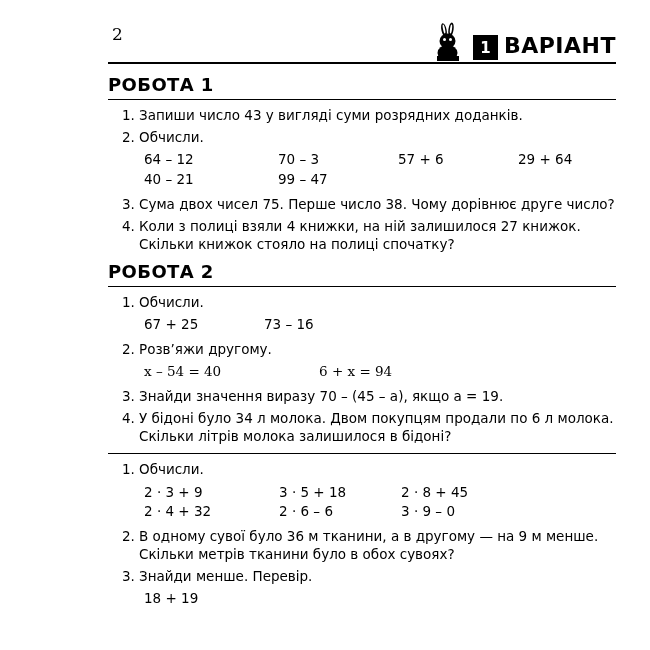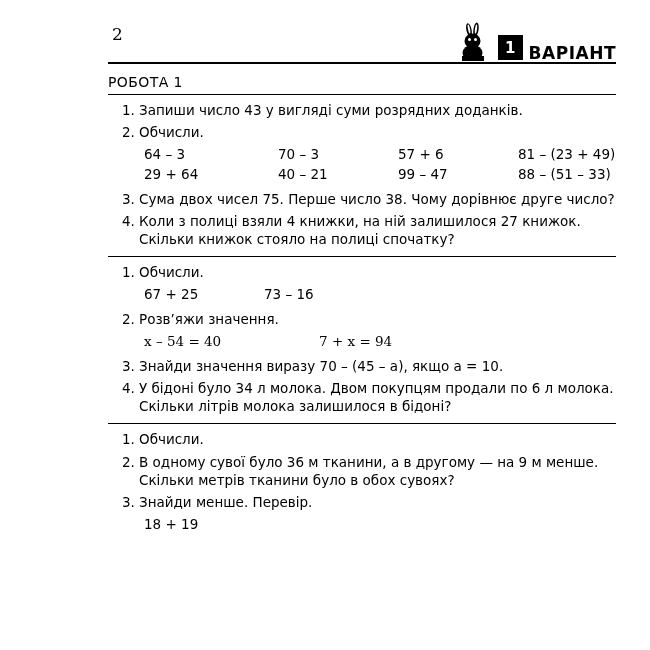"ВАРІАНТ" .variant-word { font-size: 17px -> 22px; margin-bottom: none -> 5px }
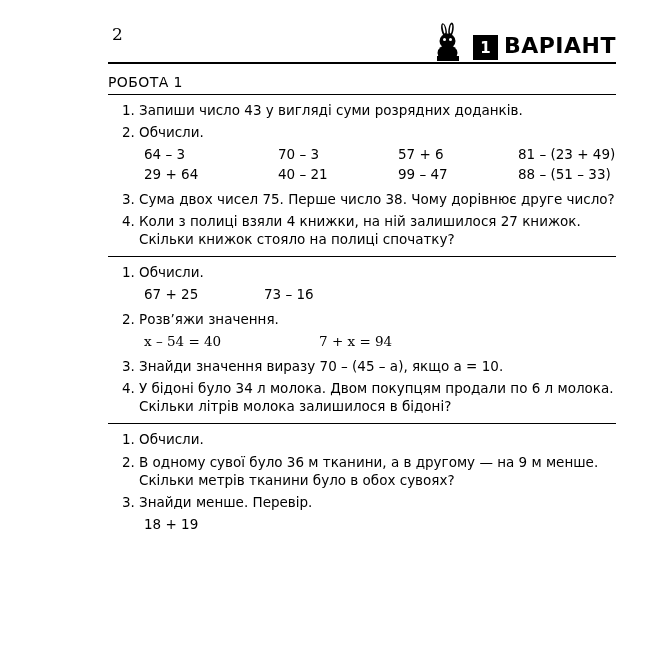"РОБОТА 1" .section-title { font-size: 14px -> 18px; font-weight: normal -> bold }
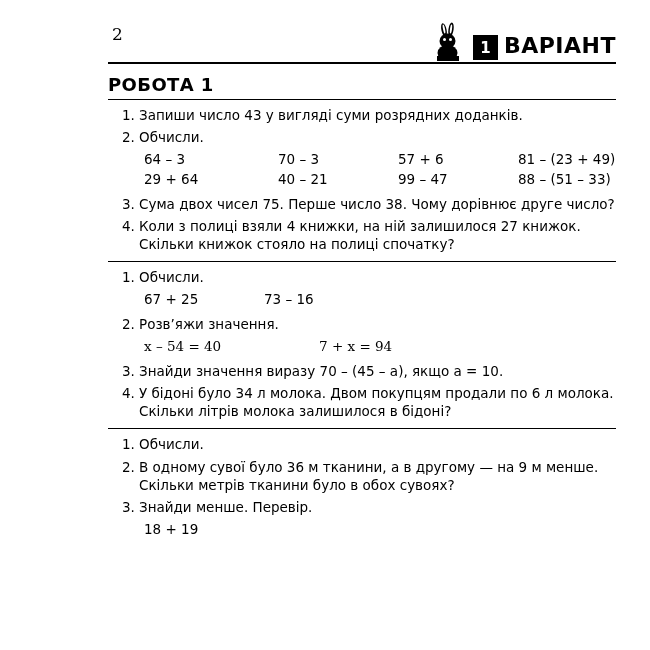"64 – 3" span.expr-cell { text: 3 -> 12 }
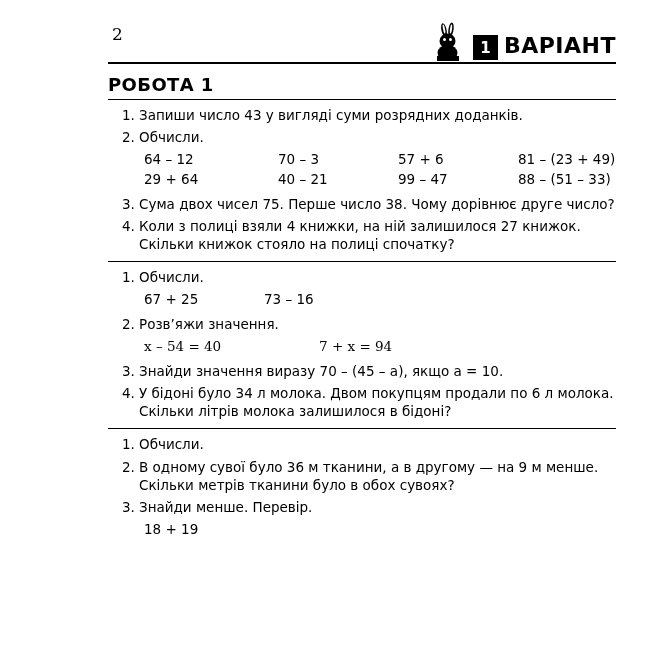"81 – (23 + 49)" span.expr-cell { html: <span>81 – (23 + 49)</span> -> none }
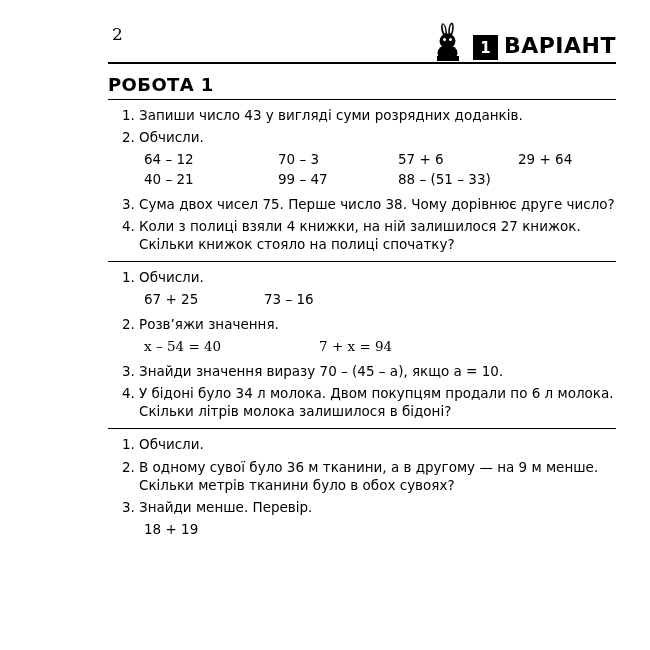"88 – (51 – 33)" span.expr-cell { html: <span>88 – (51 – 33)</span> -> none }
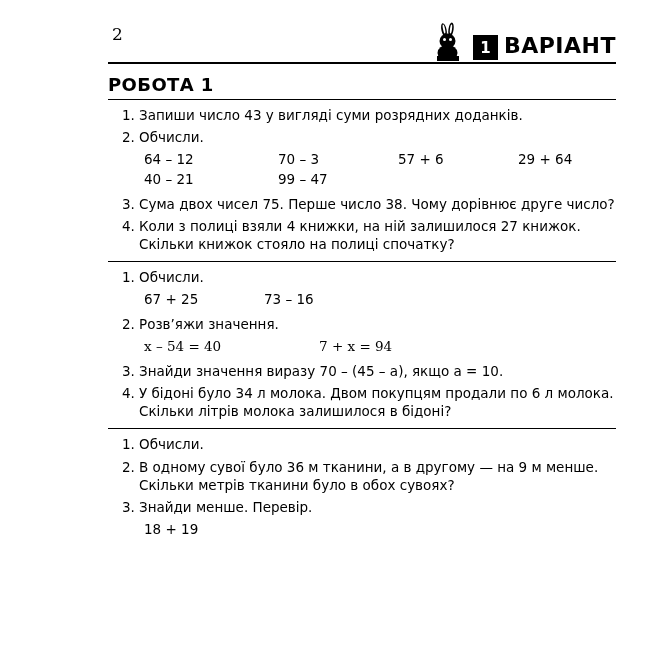"РОБОТА 2" div.section-title { html: none -> <div>РОБОТА 2</div> }
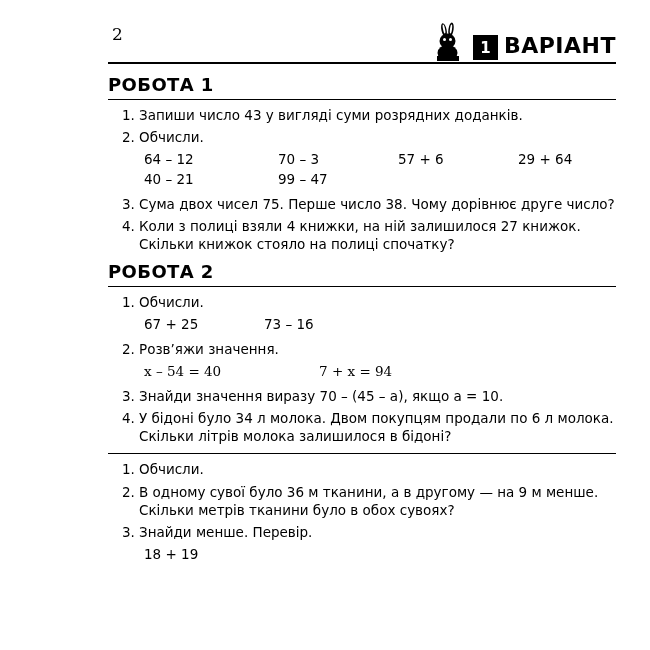"Розв’яжи значення." span.task-text { text: значення -> другому }
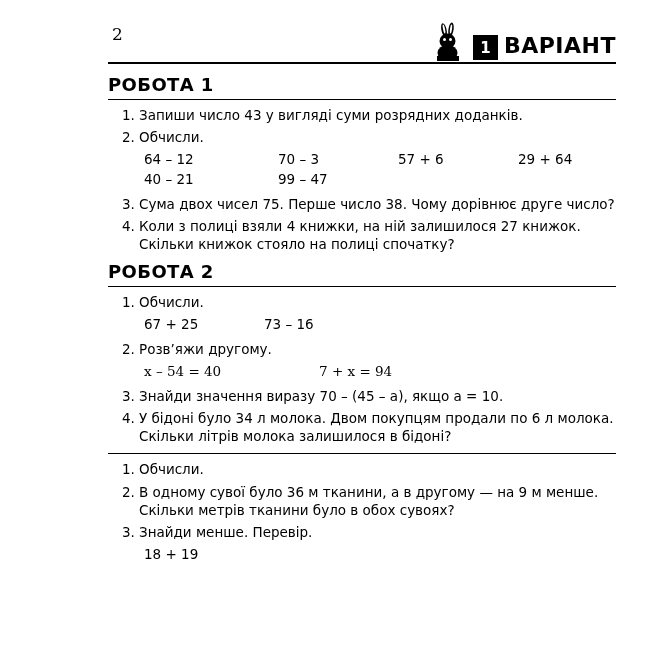"7 + x = 94" span.expr-cell { text: 7 -> 6 }
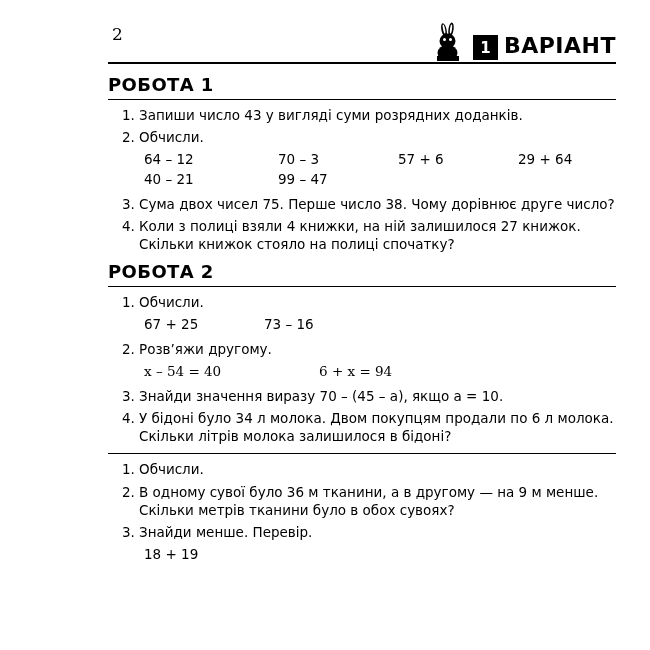"Знайди значення виразу 70 –" span.task-text { text: 10 -> 19 }
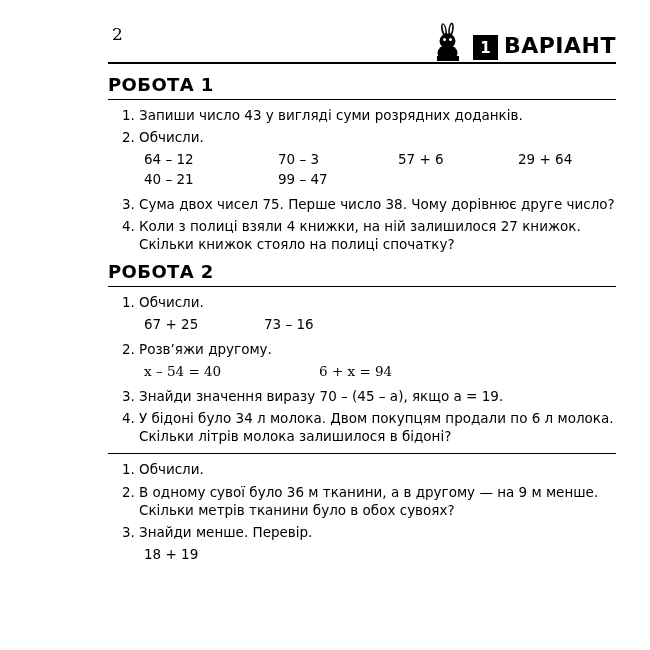"2 · 3 + 9" div.expr-grid { html: none -> <div> <span>2 · 3 + 9</span> <span>3 · 5 + 18</span> <span>2 · 8 + 45</span> <span>2 · 4 + 32</span> <span>2 · 6 – 6</span> <span>3 · 9 – 0</span> </div> }
